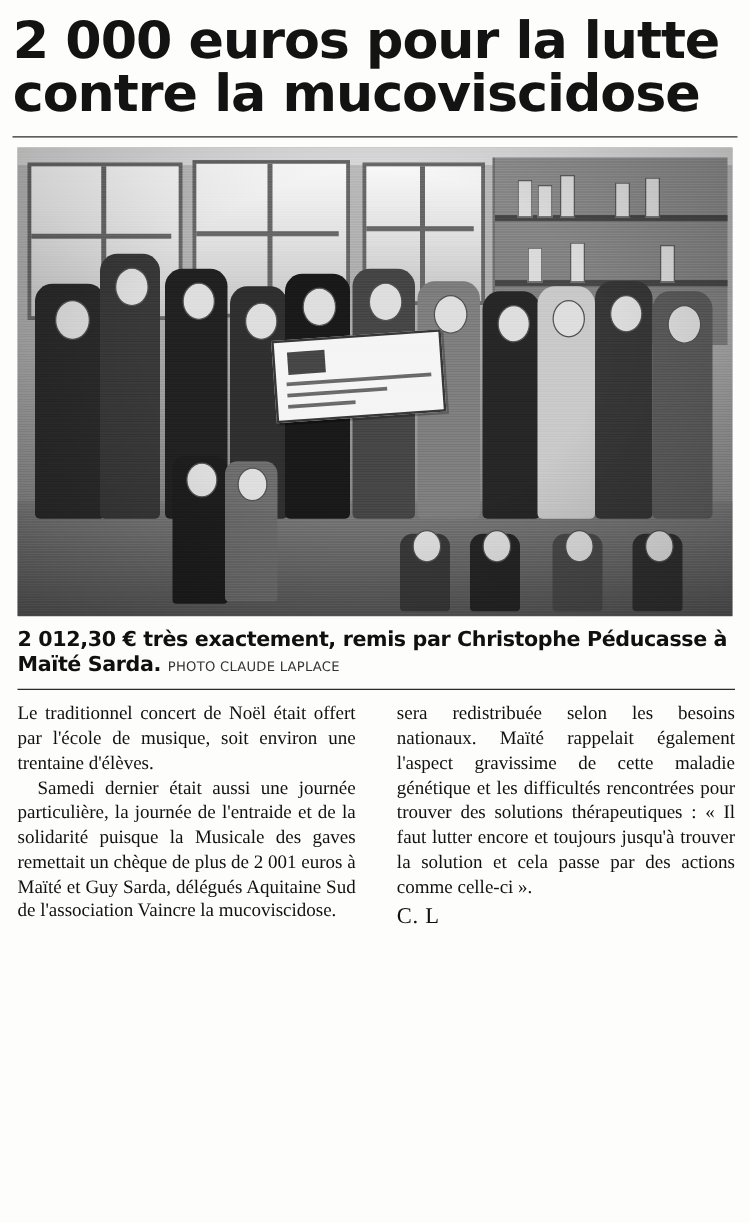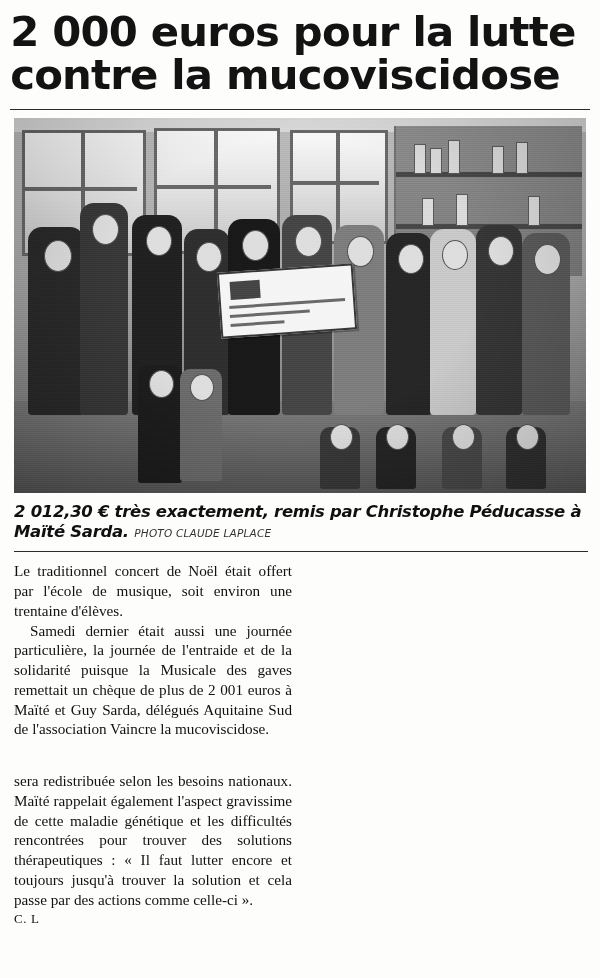"2 012,30 € très exactement," .caption { font-style: italic -> none }
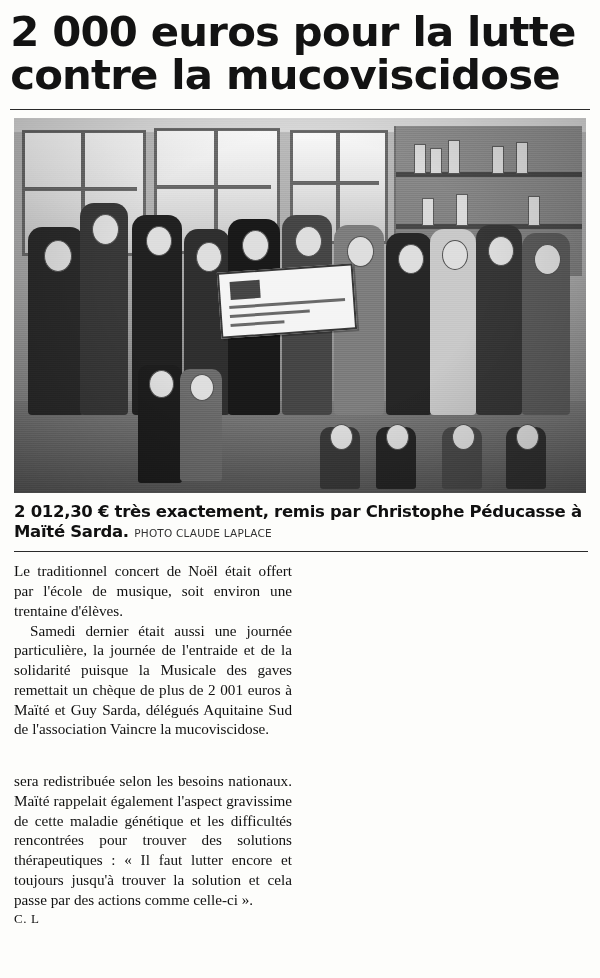"Le traditionnel concert de Noël" .body-cols { flex-direction: column -> none }
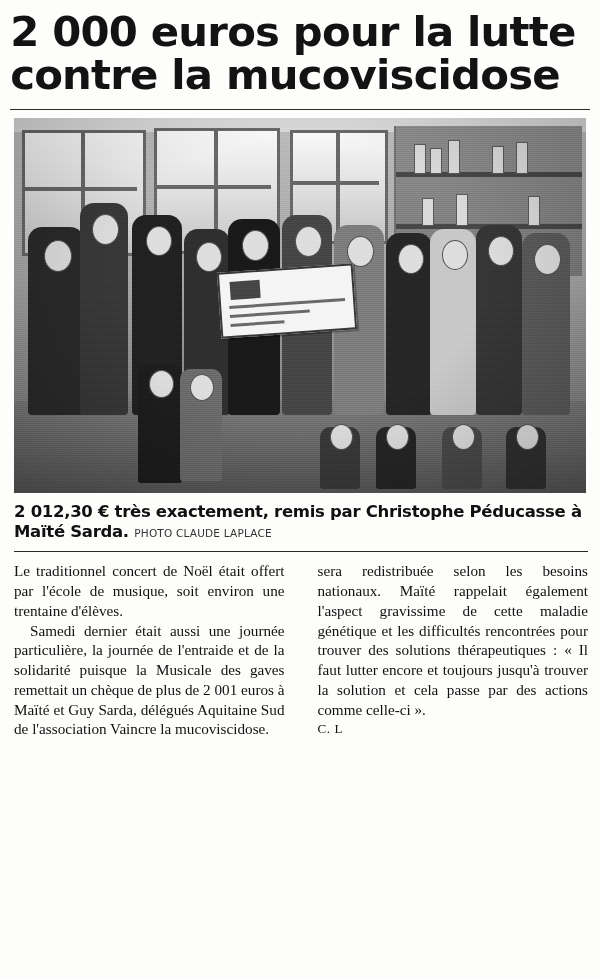"C. L" .sig { font-size: 13px -> 18px }
